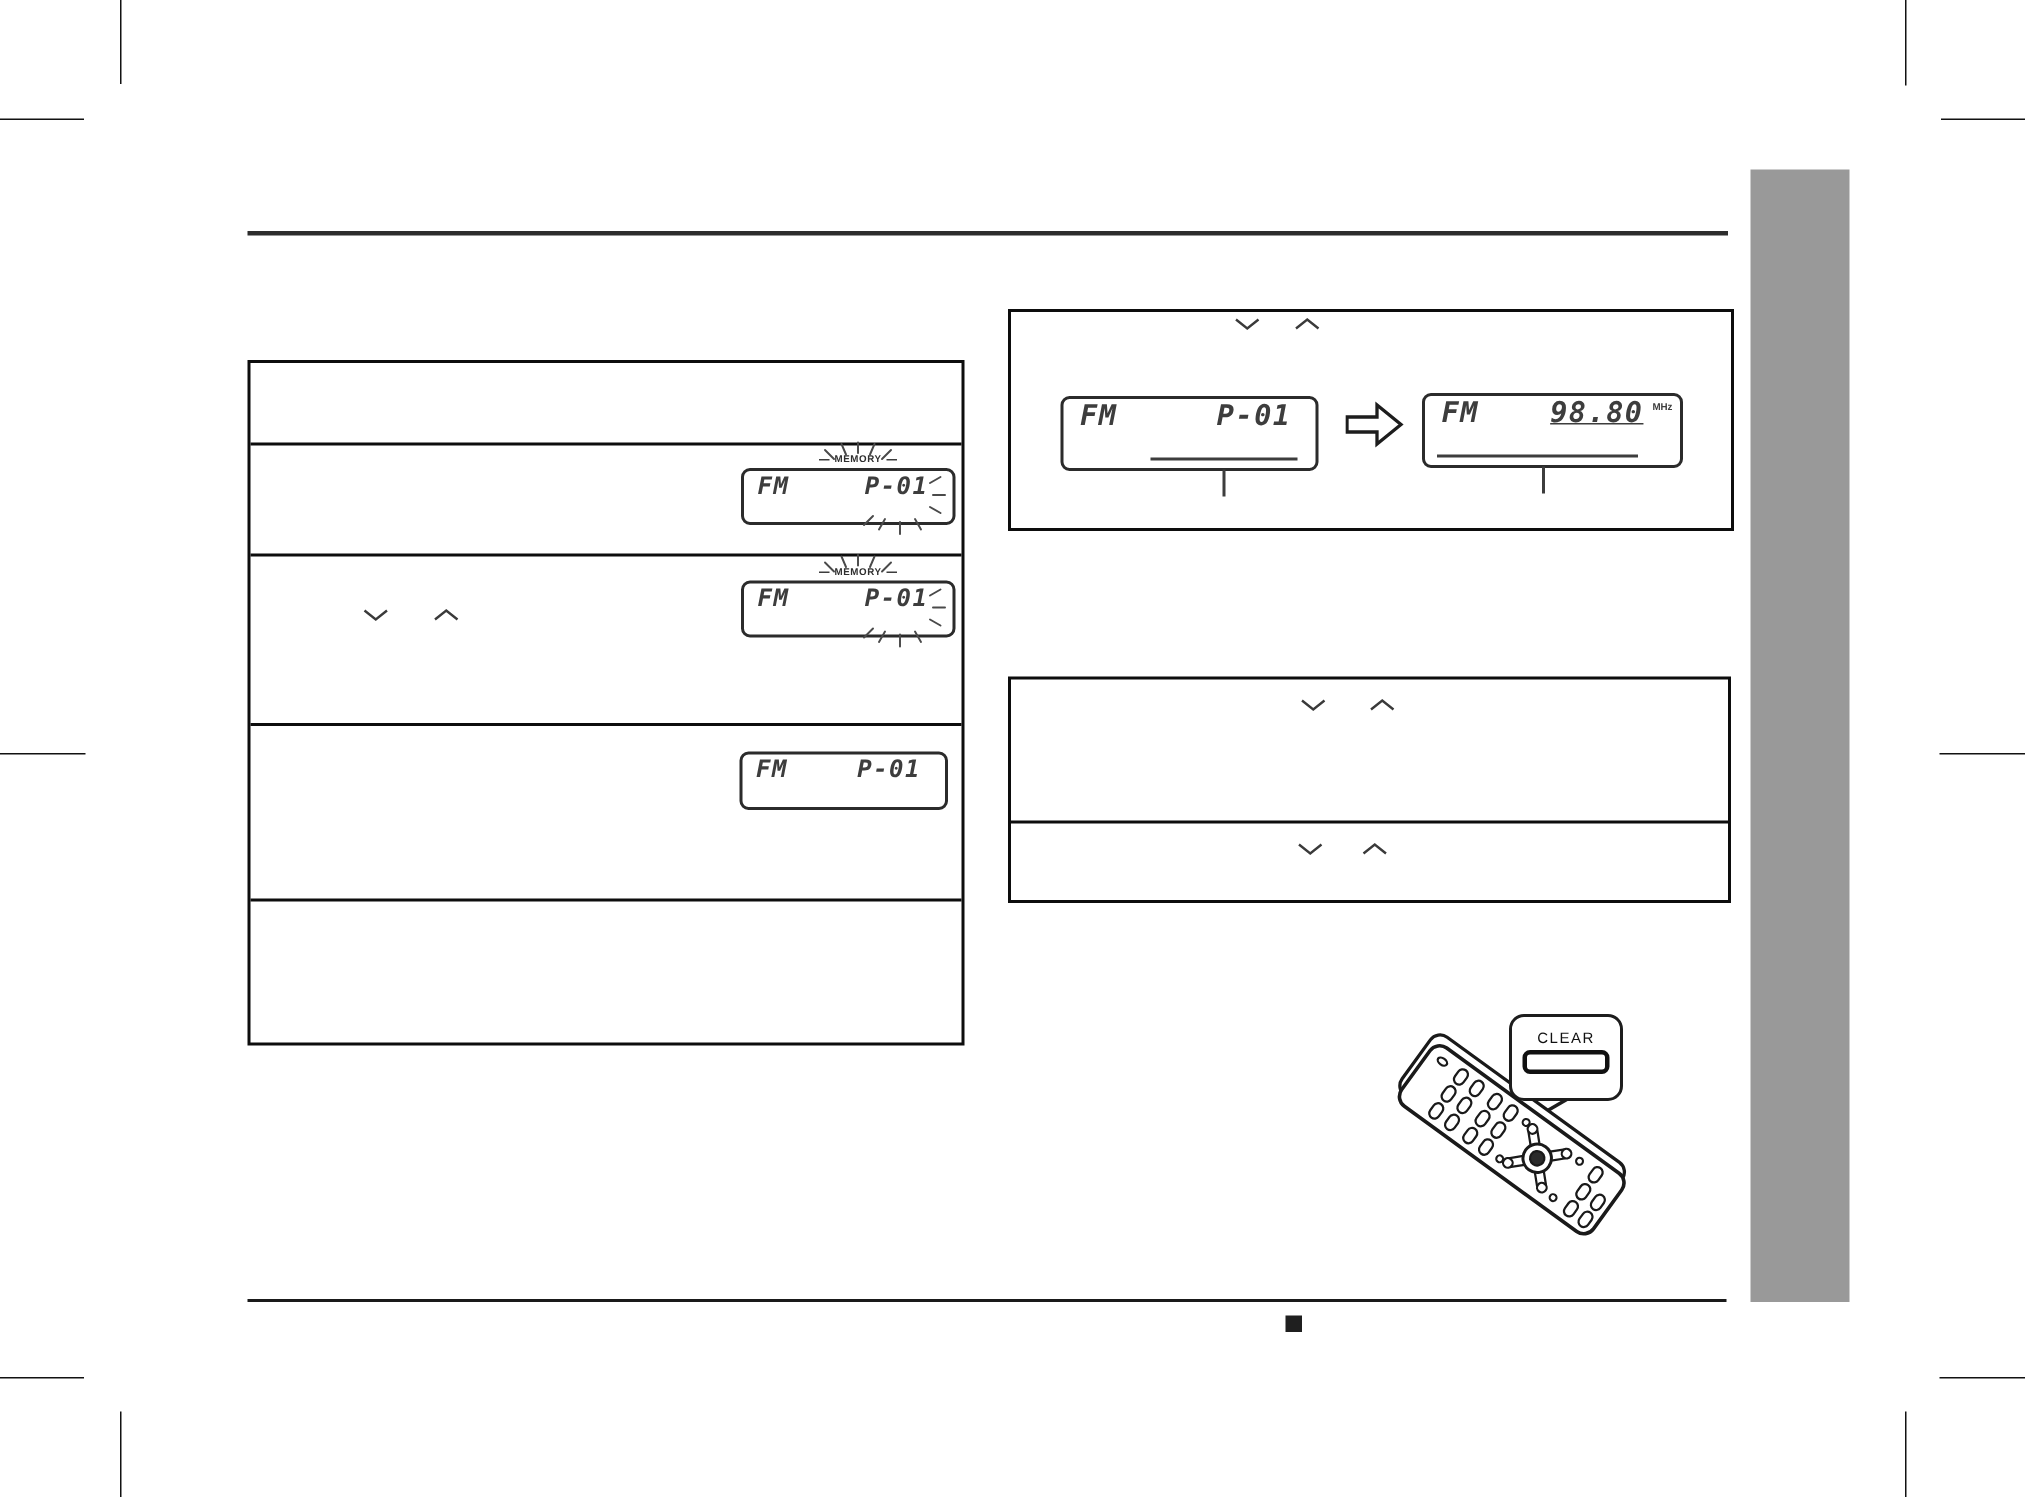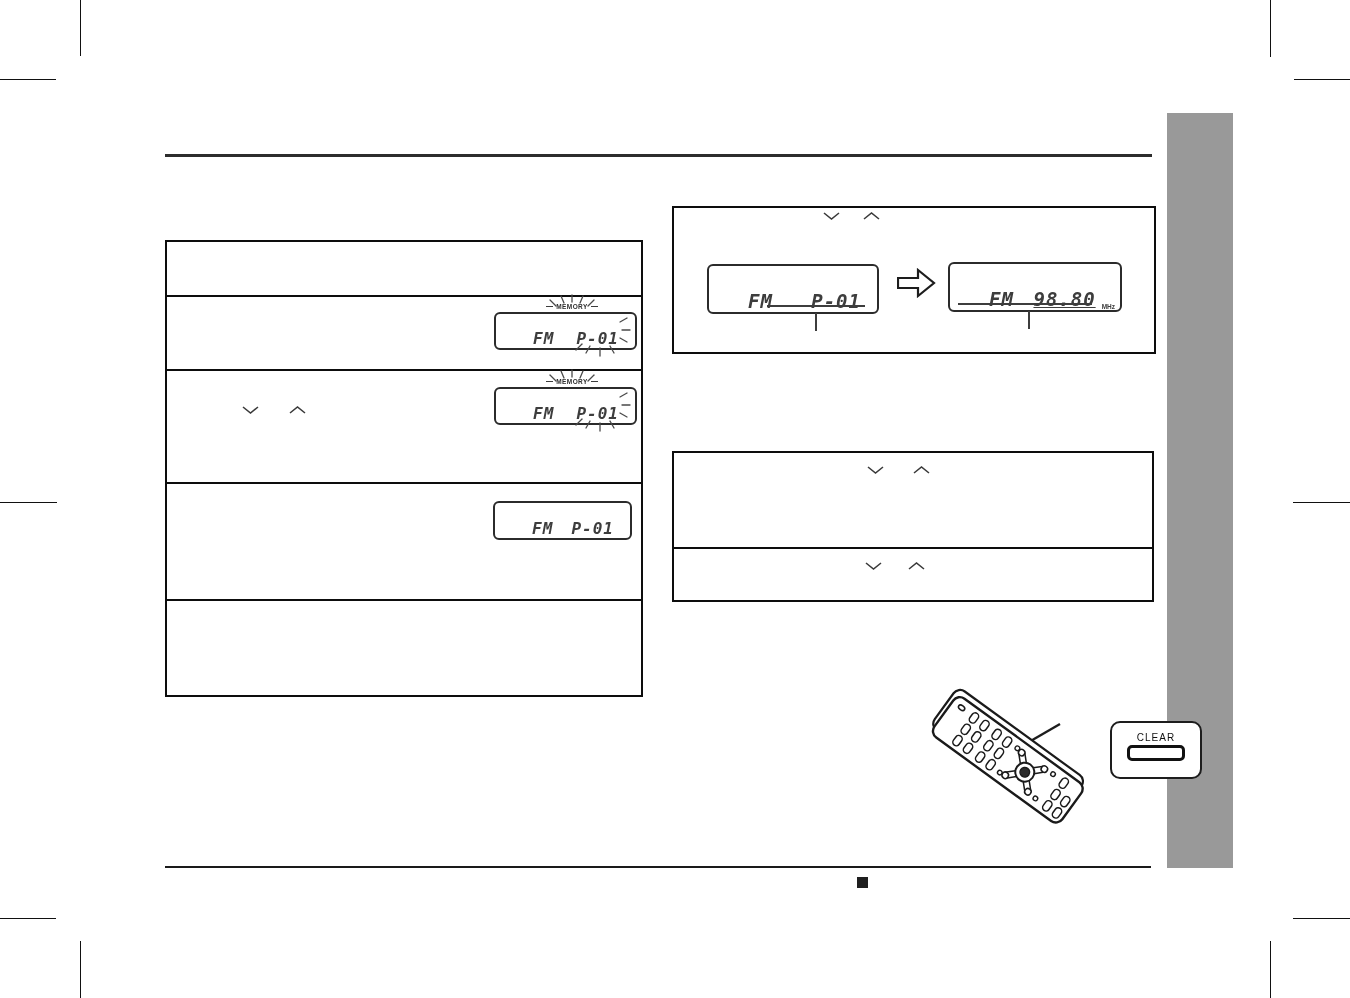"FM" .lcd { align-items: flex-end -> flex-start; padding-left: 28px -> none }
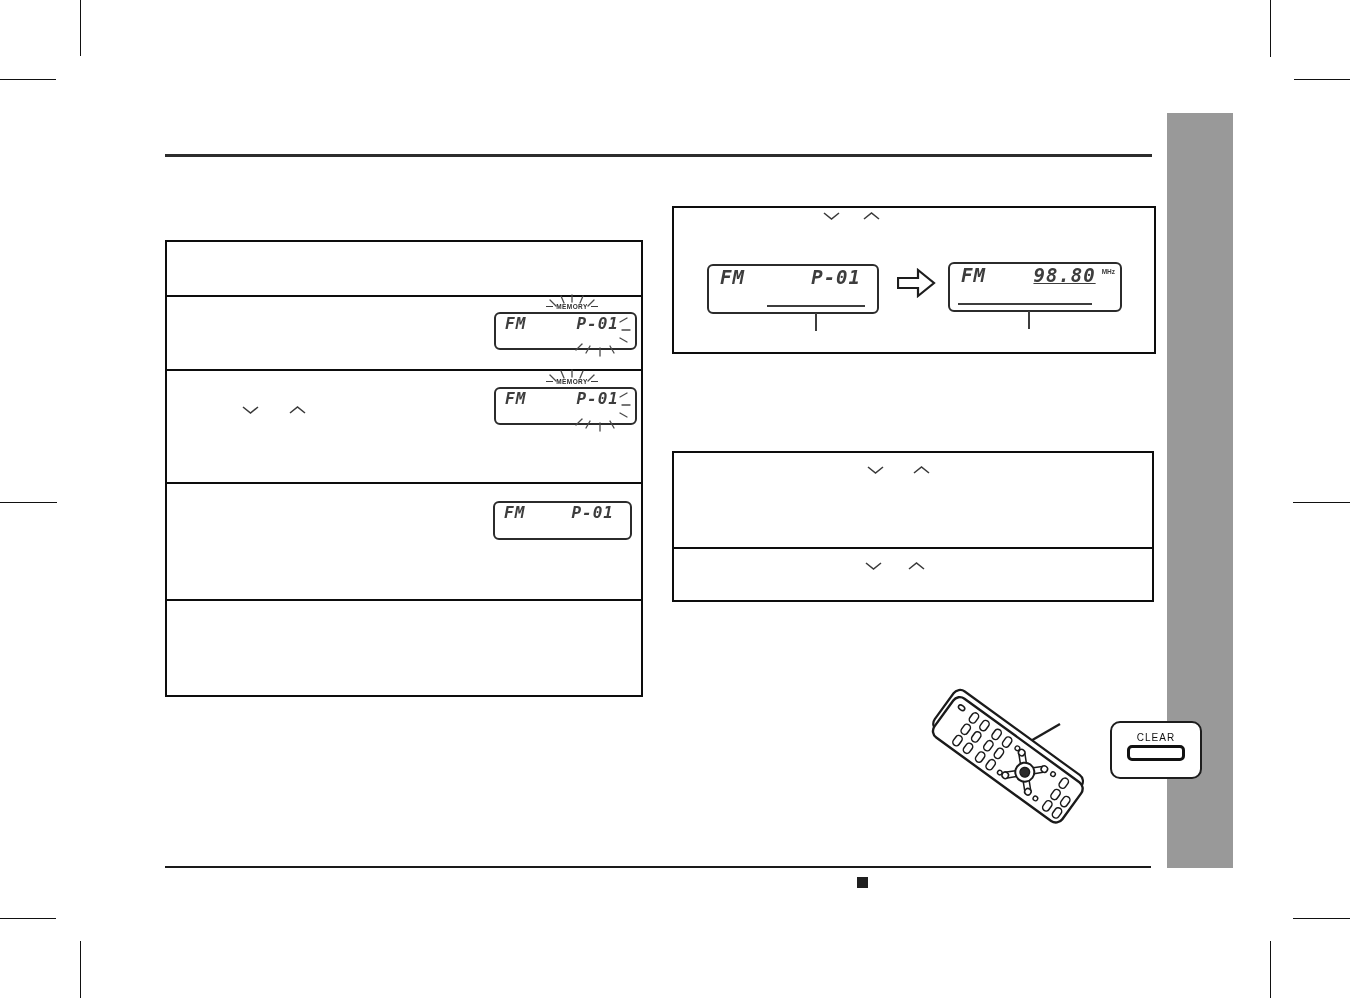"CLEAR" div.abs { left: 1110px -> 1006px; margin-top: 45px -> none; width: 92px -> 76px }
